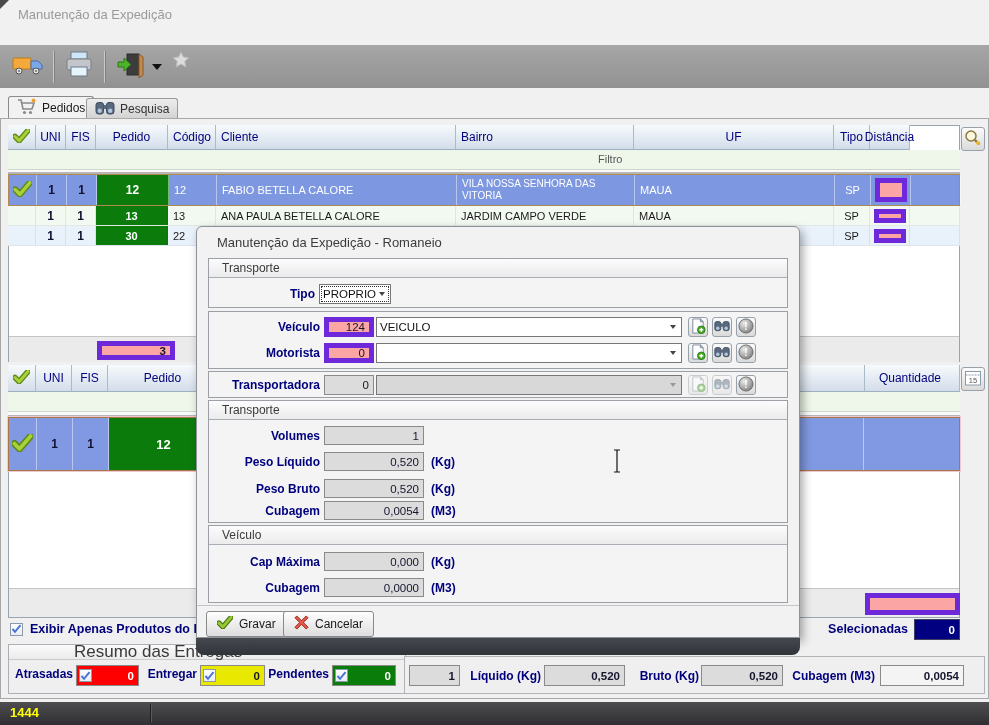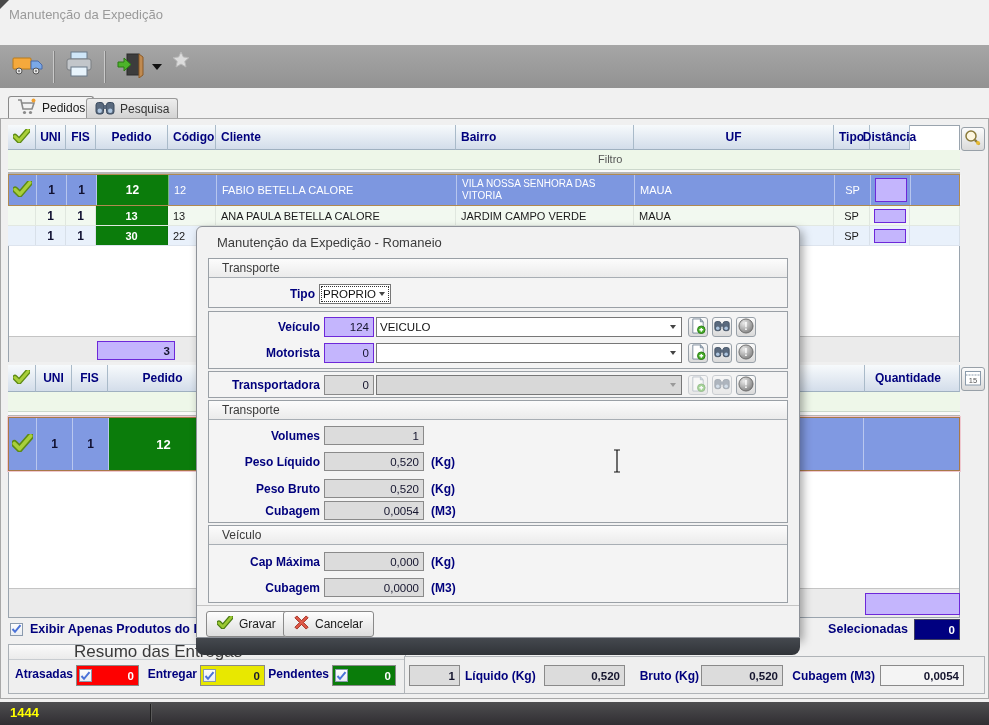"Manutenção da Expedição" div.abs { left: 9px -> 18px }
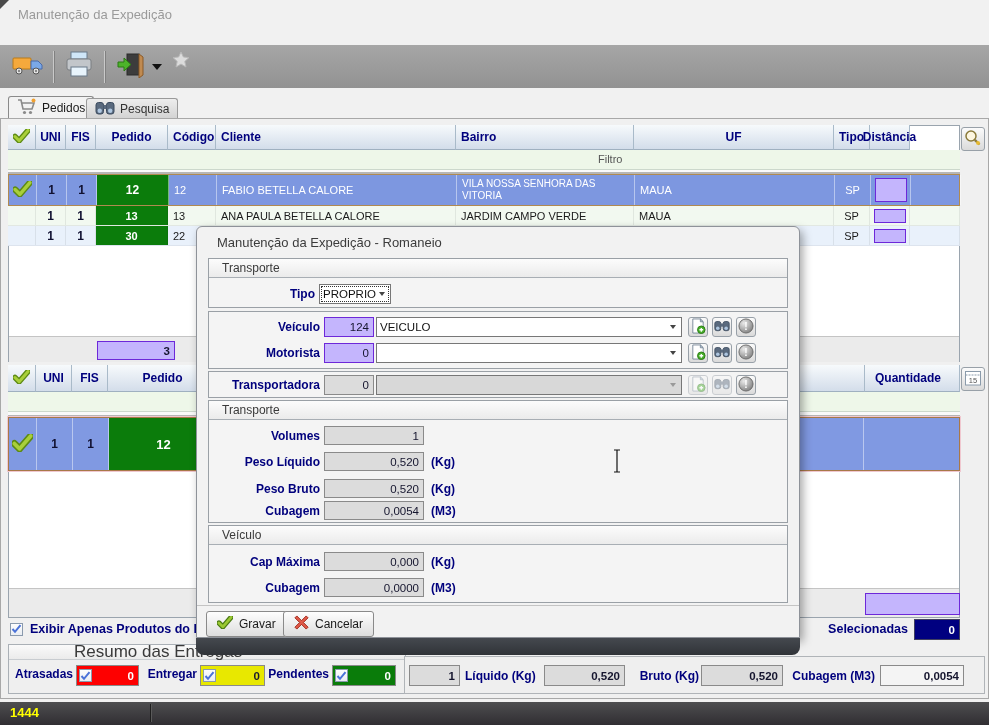"UNI" .hcell { font-weight: bold -> normal }
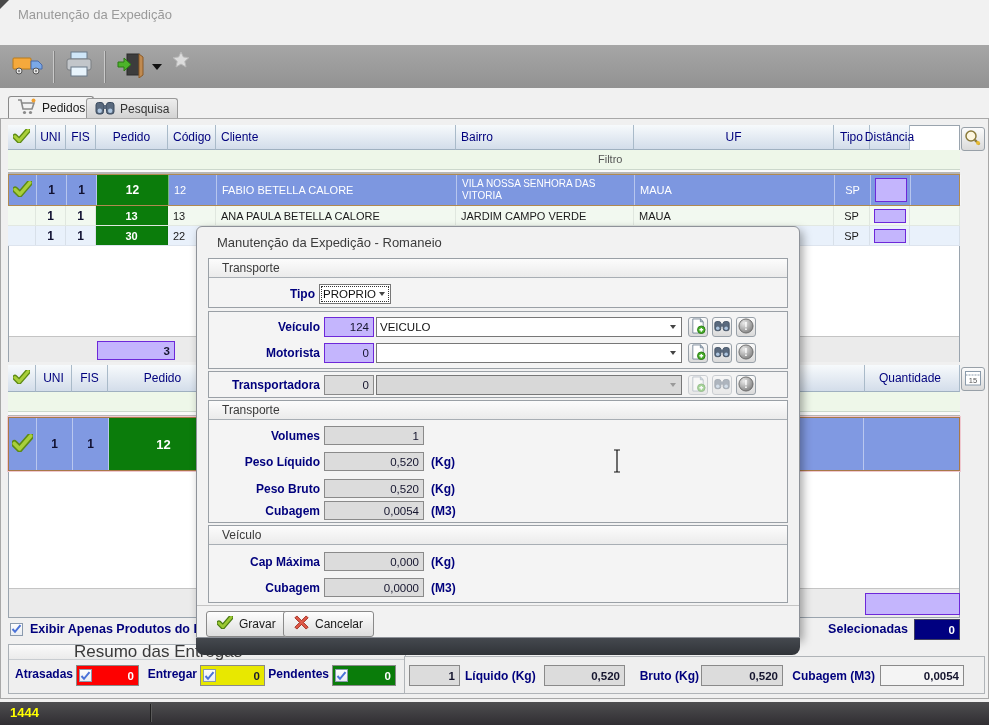"124" .field { background: #c4b5fd -> #fca5a5; border: 1px solid #6d28d9 -> 5px solid #6d28d9 }
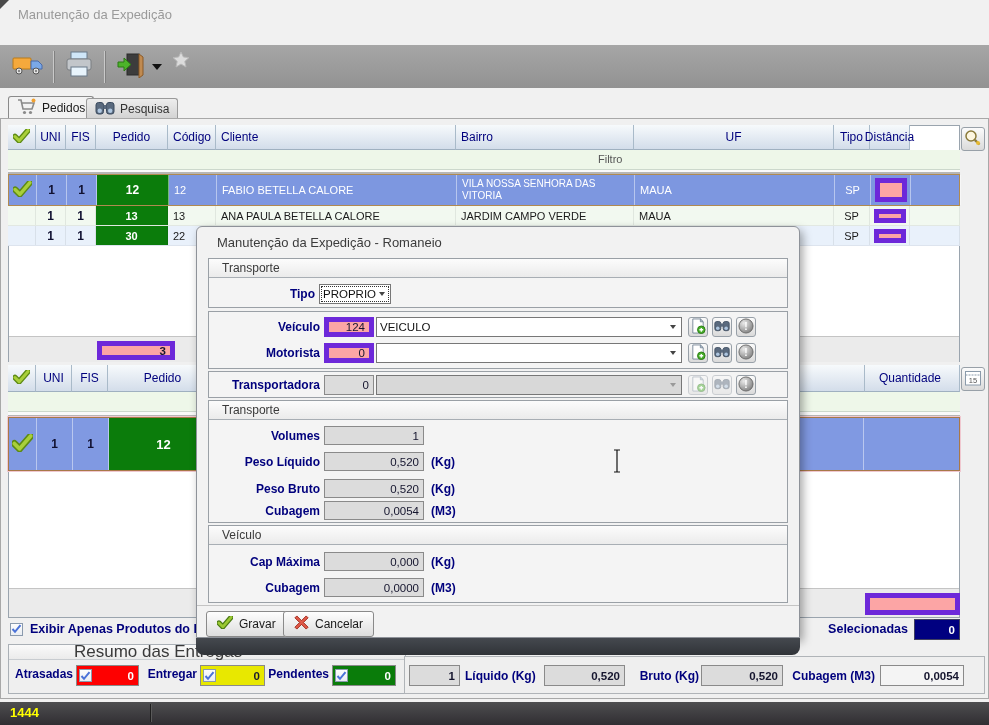"Líquido (Kg)" div.abs { text-align: left -> right }
